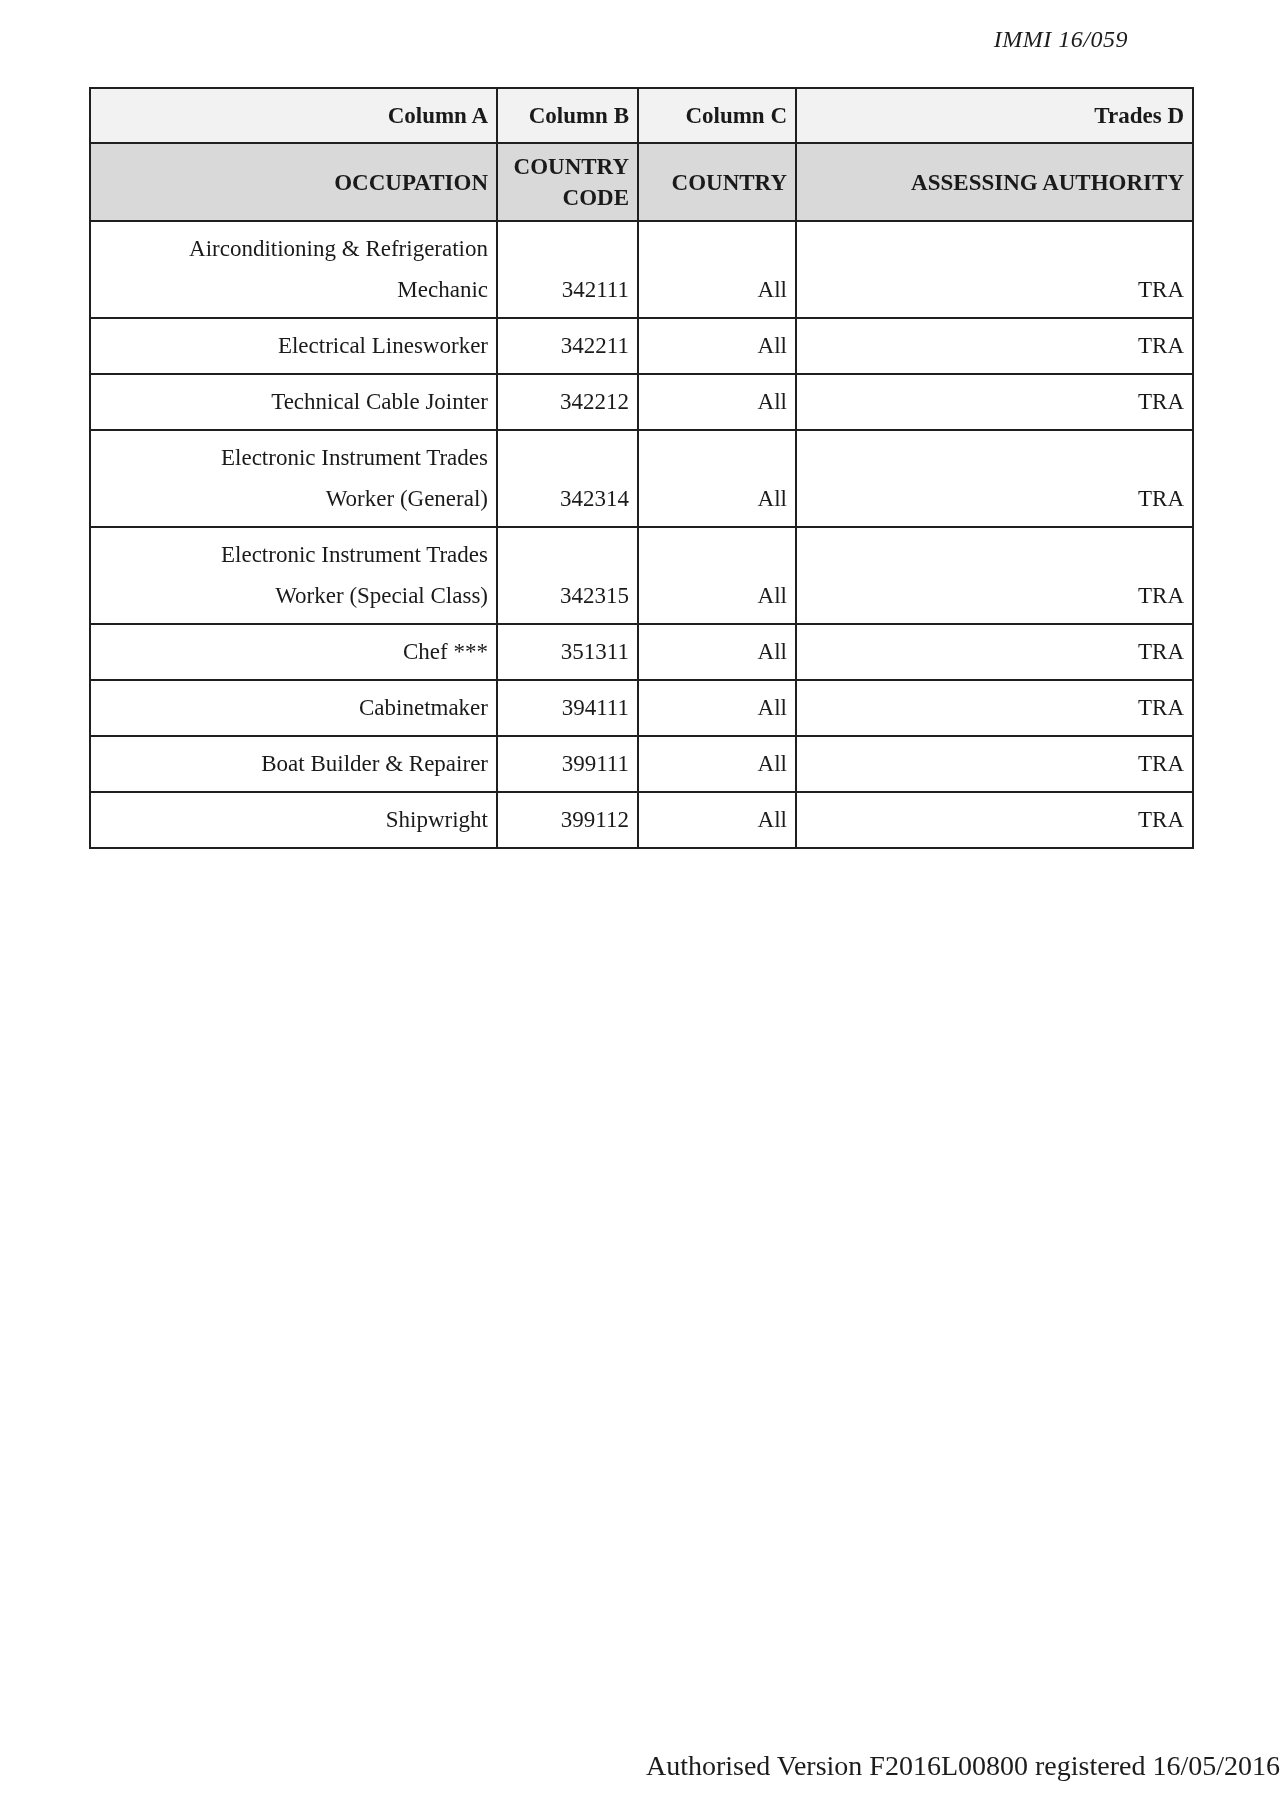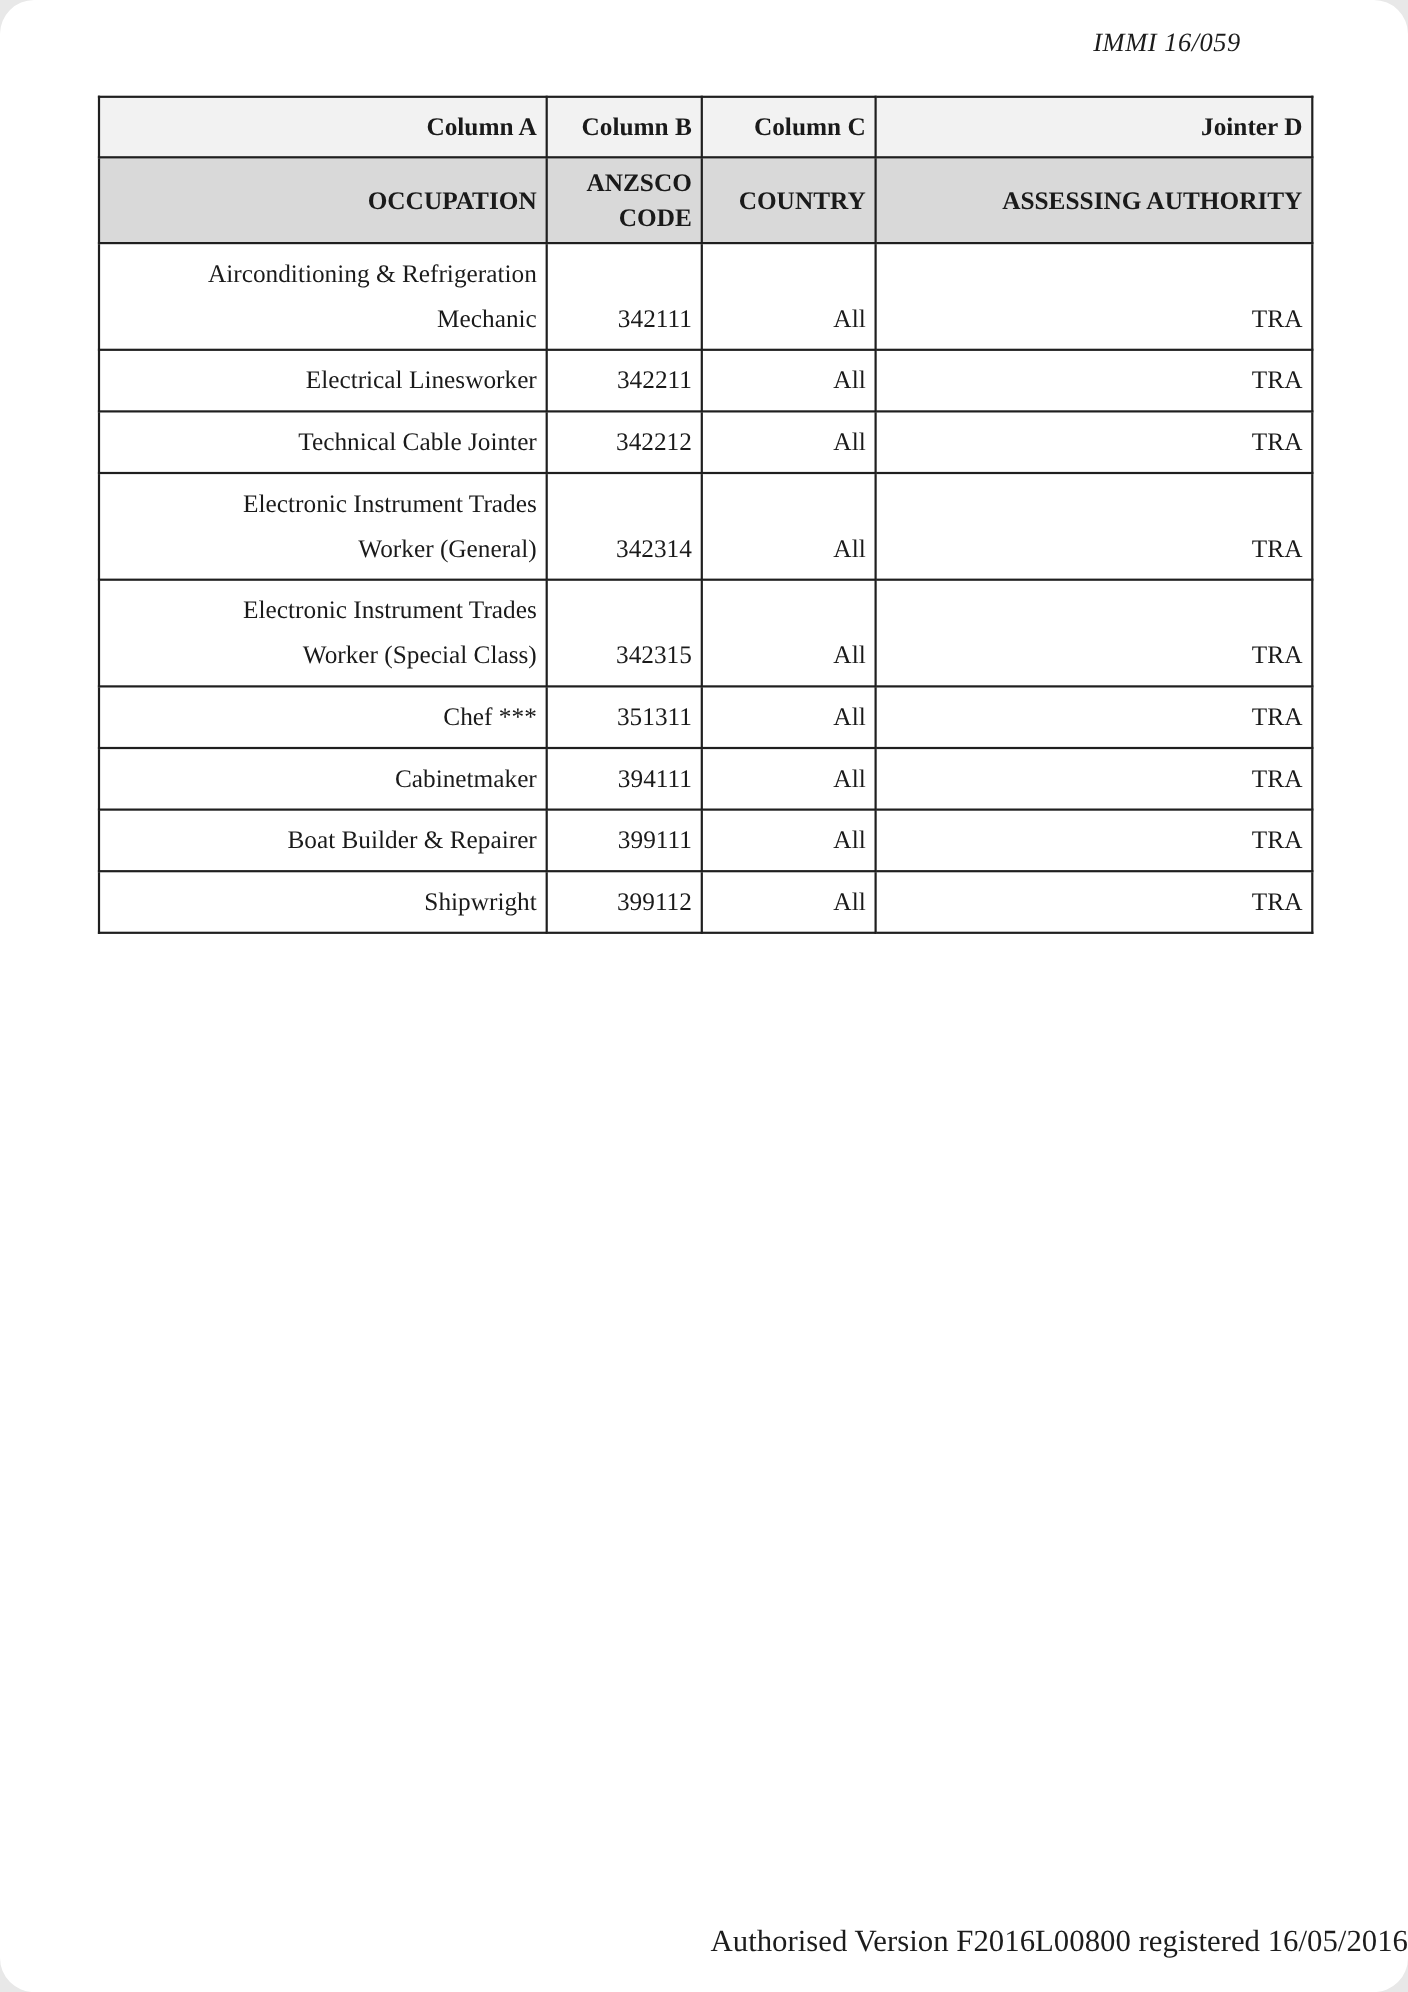"IMMI 16/059" .page { border-radius: 31px -> none }
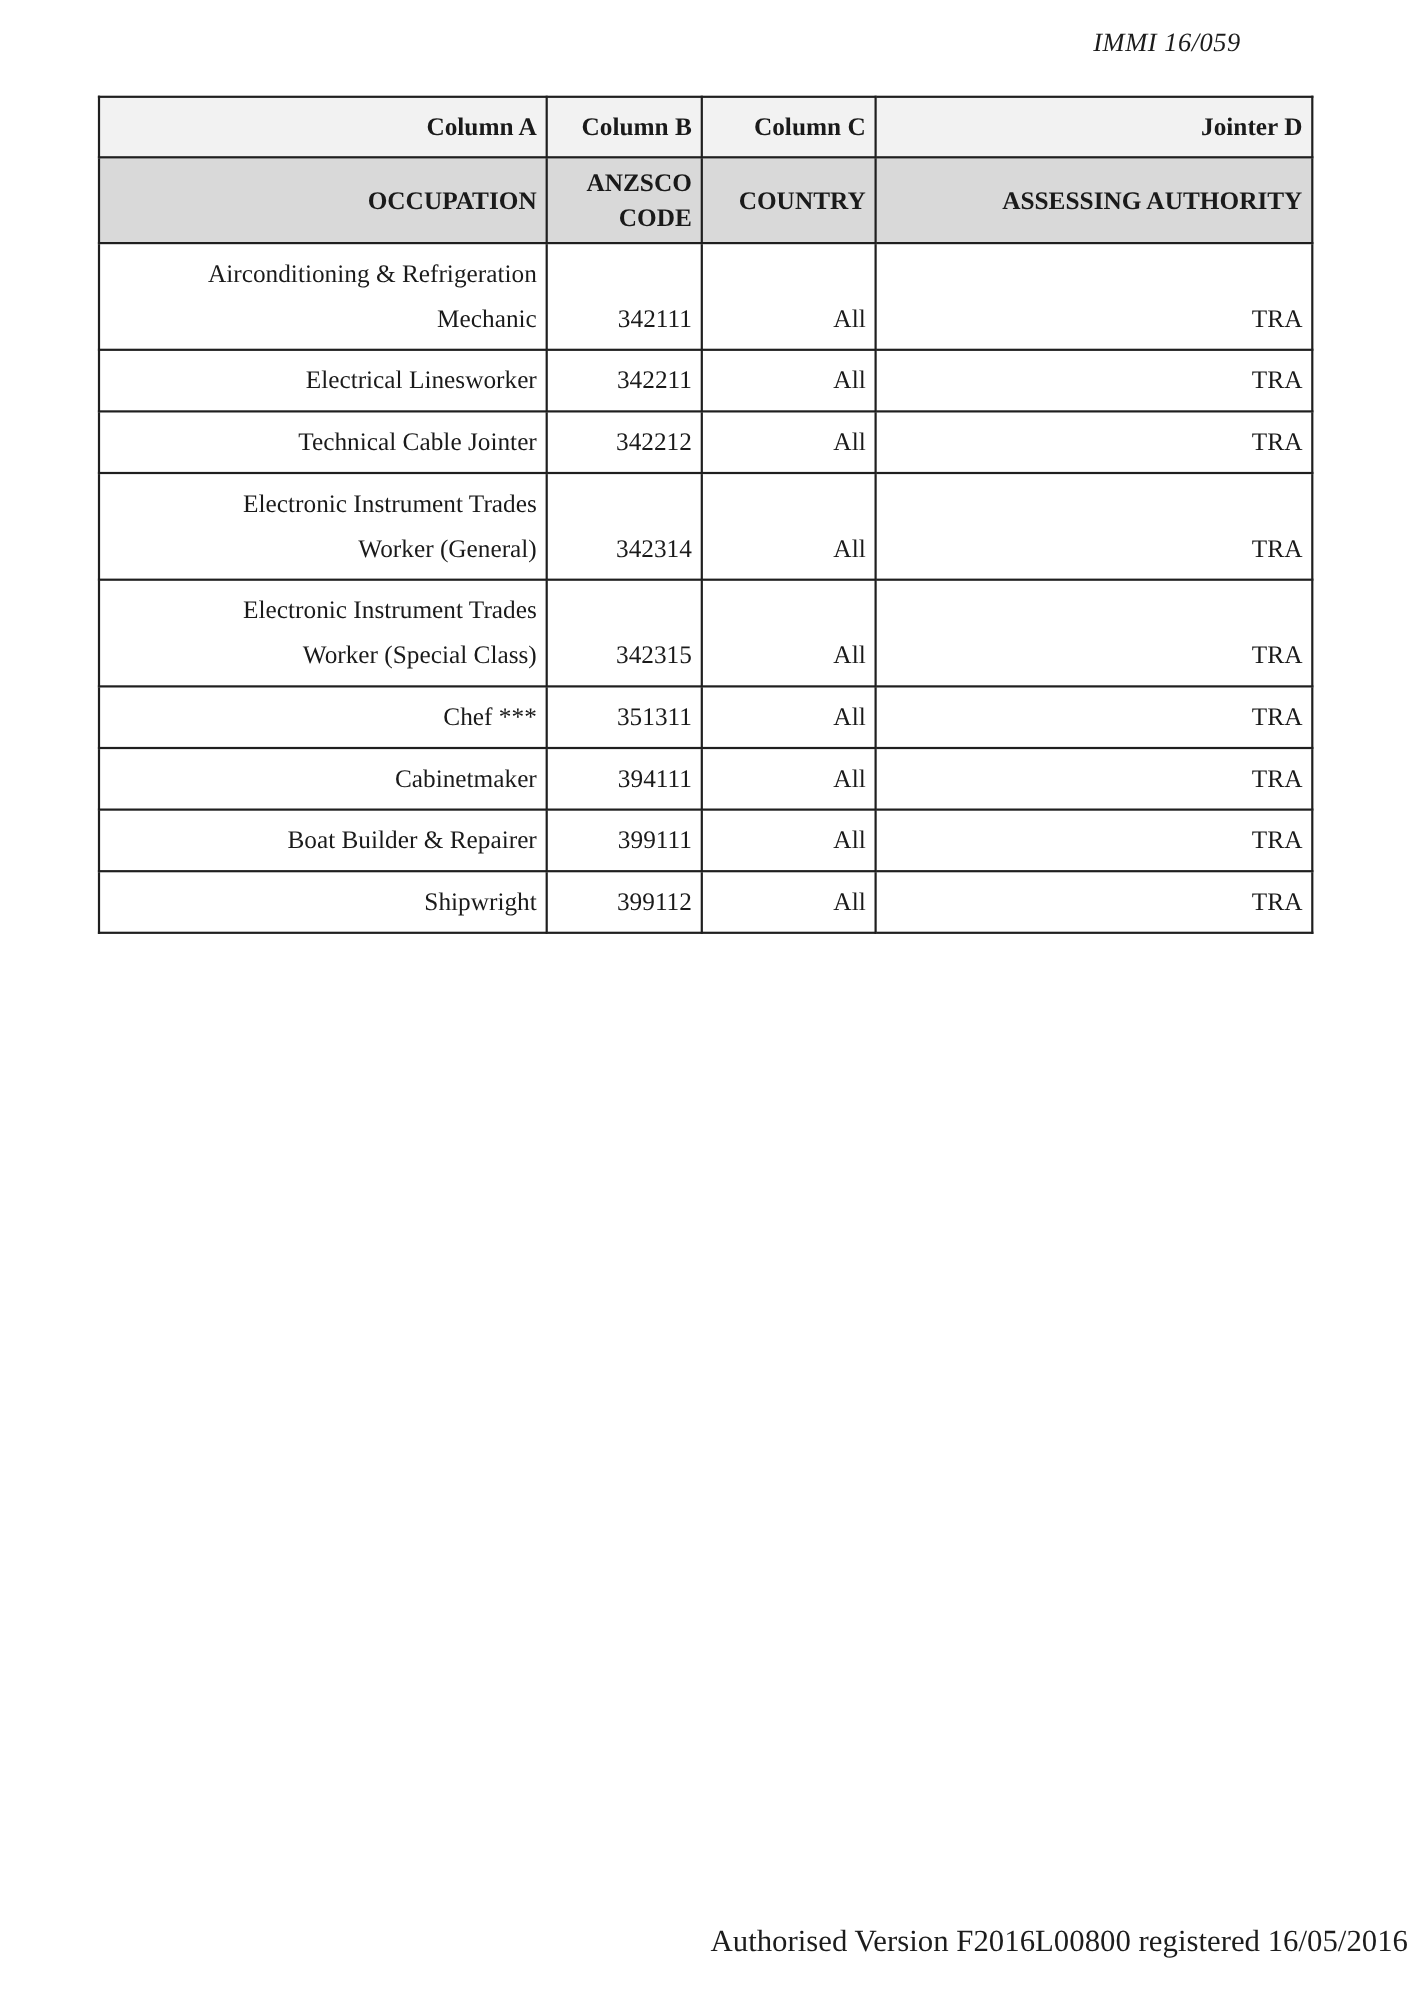"Jointer D" th { text: Jointer -> Trades }
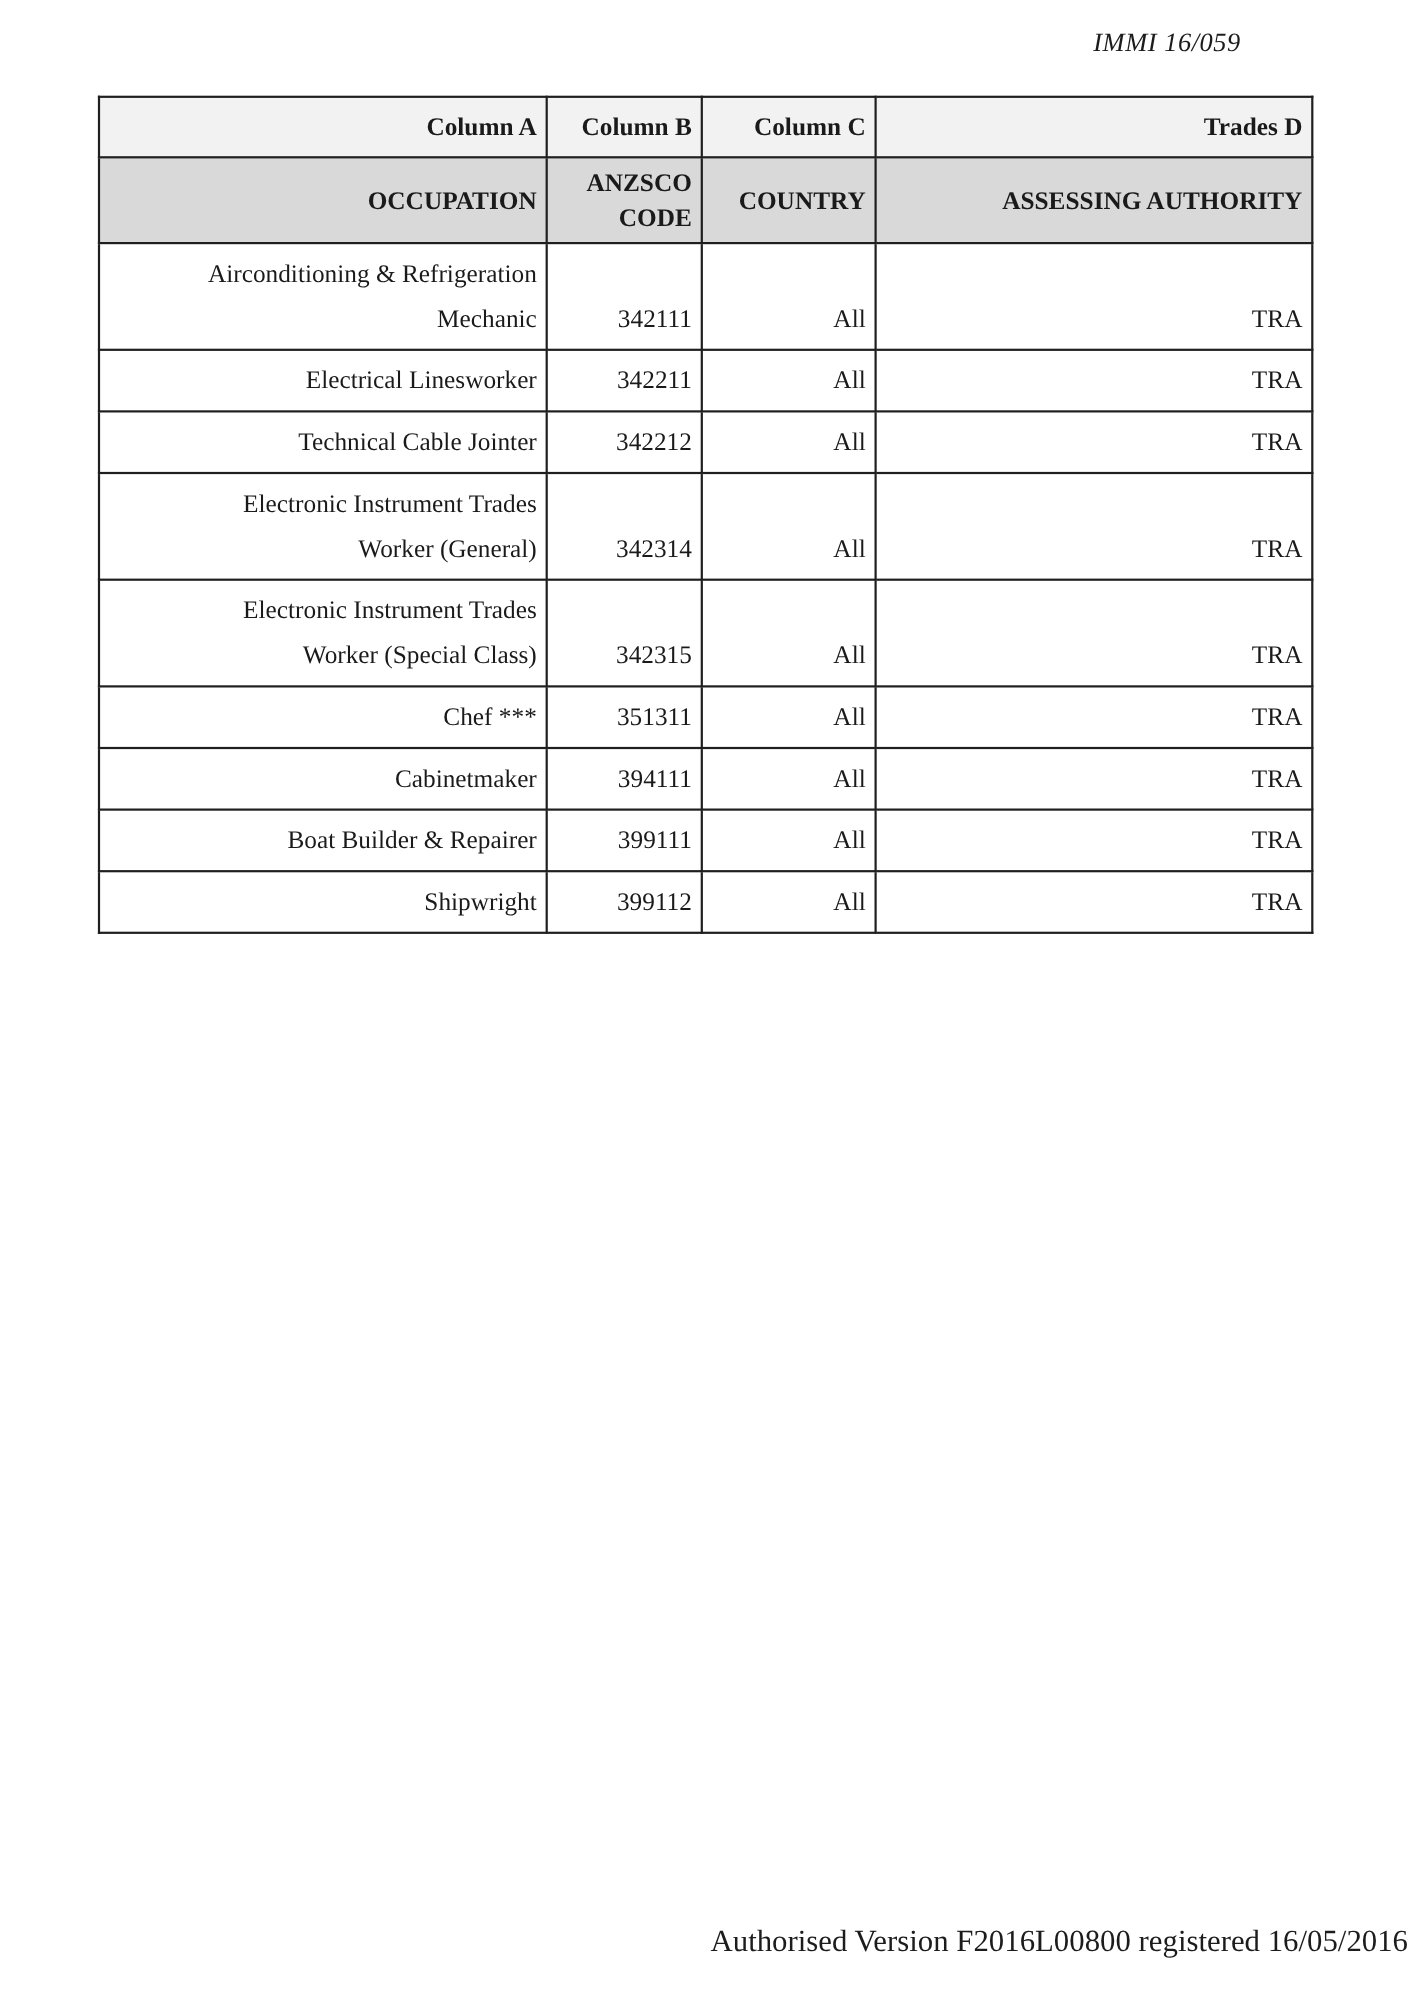"ANZSCO CODE" th { text: ANZSCO -> COUNTRY }
